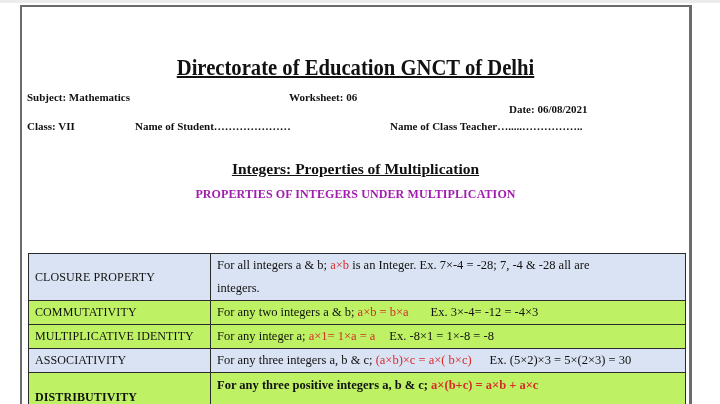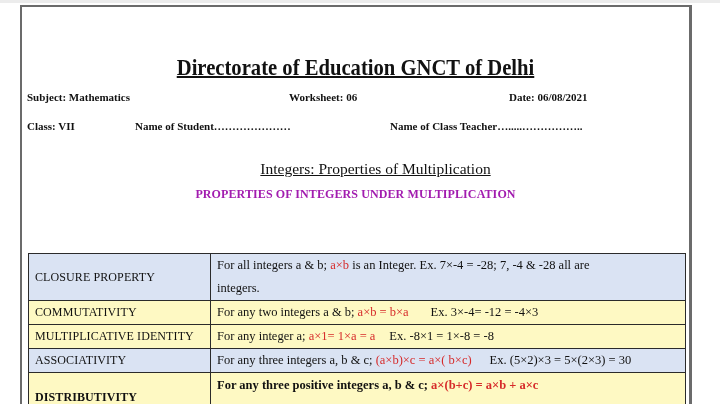"Date: 06/08/2021" div.abs { top: 84px -> 96px }
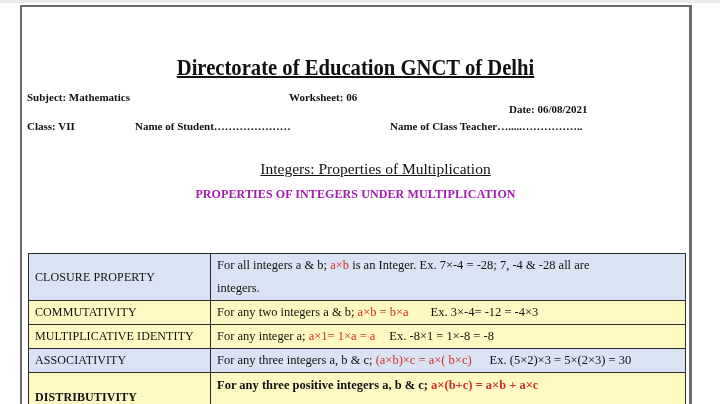"Integers: Properties of Multiplication" .subtitle { font-weight: normal -> bold; margin-left: 20px -> none }
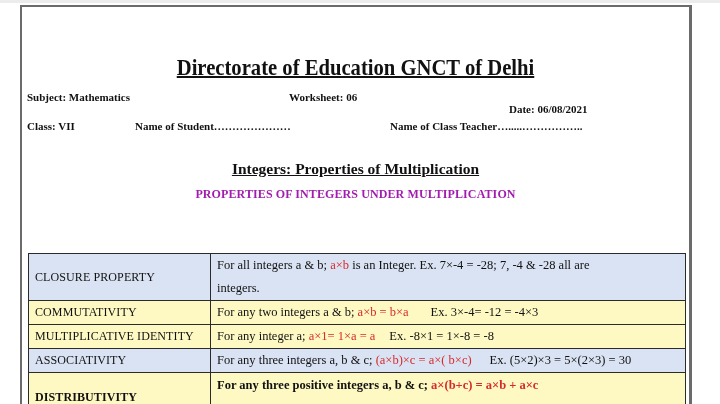"COMMUTATIVITY" tr.peach td { background: #fef9c3 -> #bef264 }
